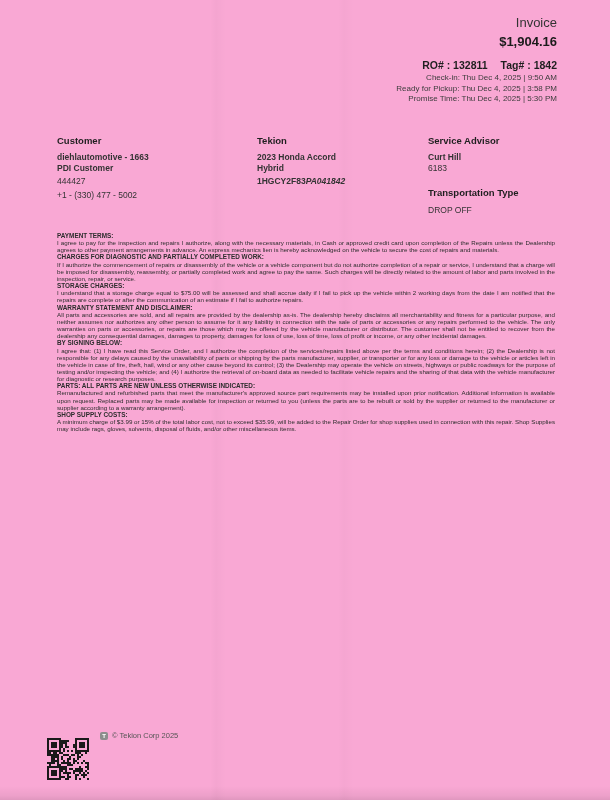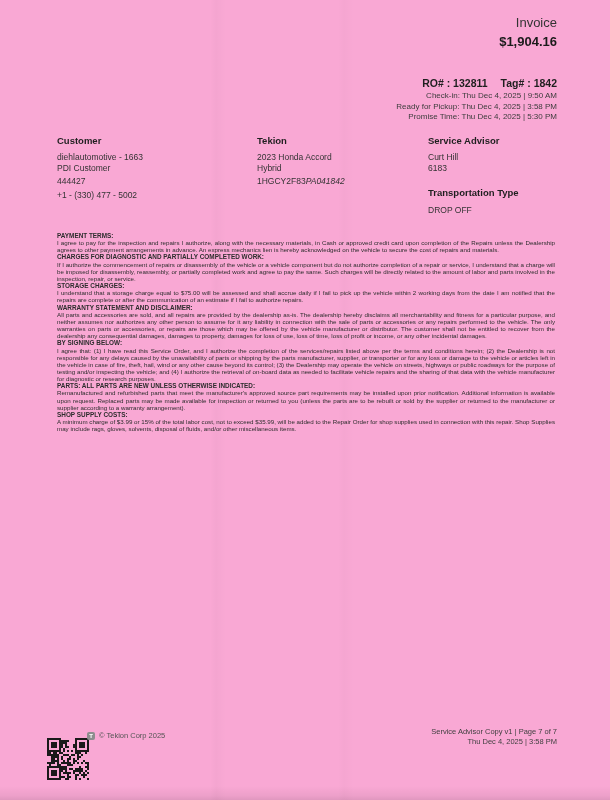"RO# : 132811 Tag# :" .hdr-ro { margin-top: 28px -> 10px }
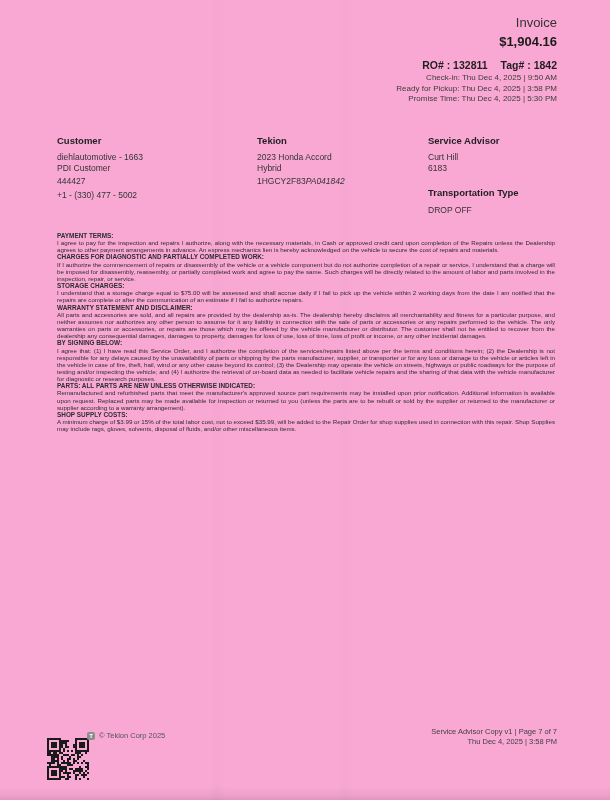"diehlautomotive - 1663" .pline.name { font-weight: 400 -> 700 }
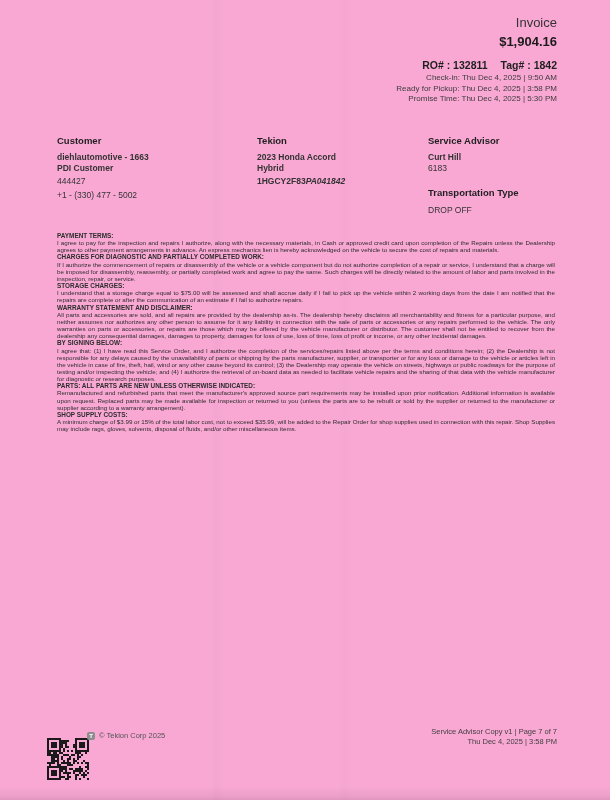"© Tekion Corp 2025" .brandline { left: 87px -> 100px }
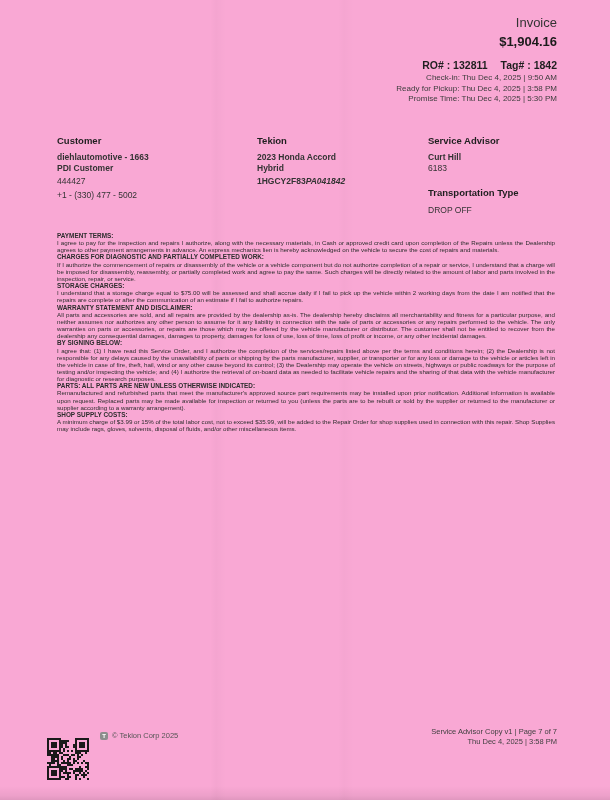"Service Advisor Copy v1 |" div.footer-right { html: <div> <div>Service Advisor Copy v1 | Page 7 of 7</div> <div>Thu Dec 4, 2025 | 3:58 PM</div> </div> -> none }
